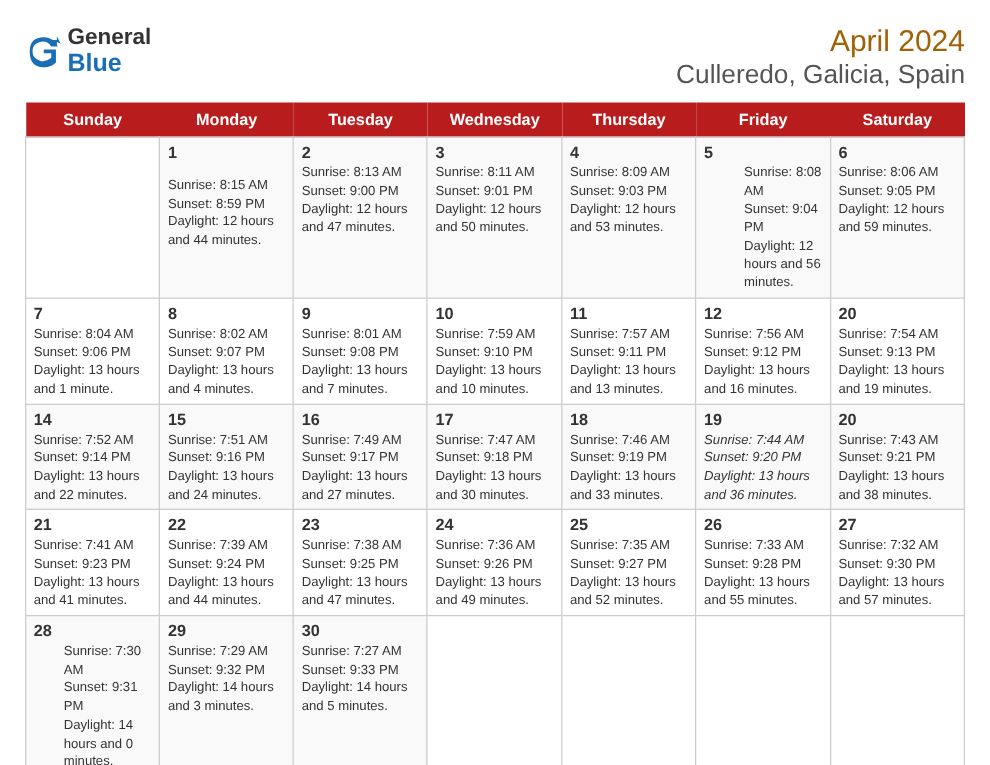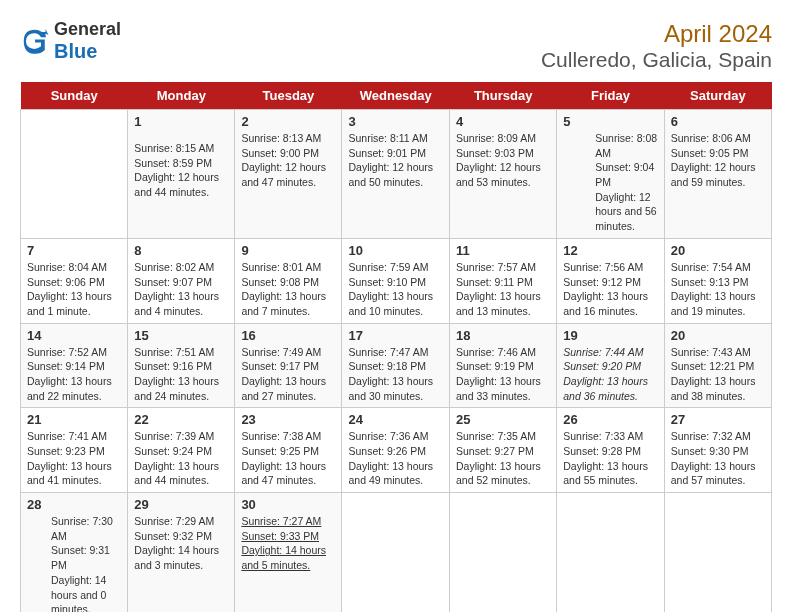"Sunrise: 7:43 AM" div.day-info { text: 12:21 -> 9:21 }
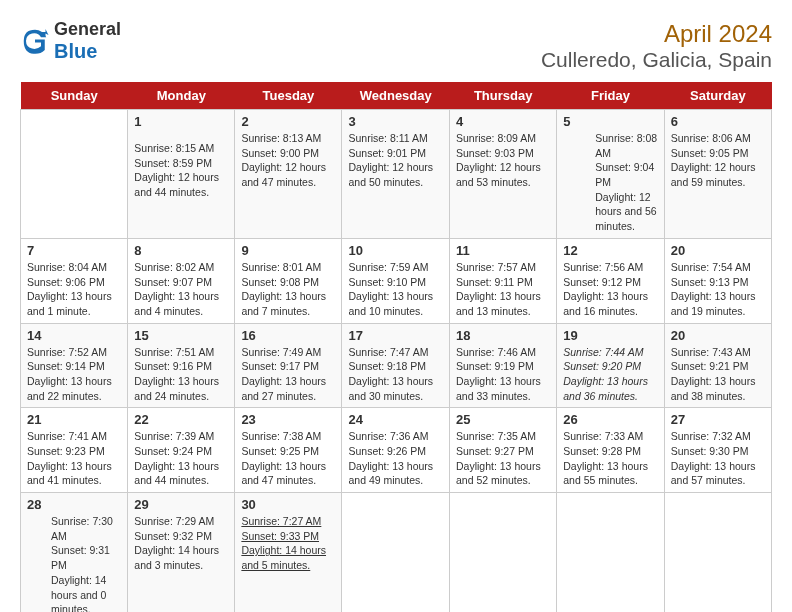"Sunrise: 7:27 AM" div.day-info { text-decoration: underline -> none }
